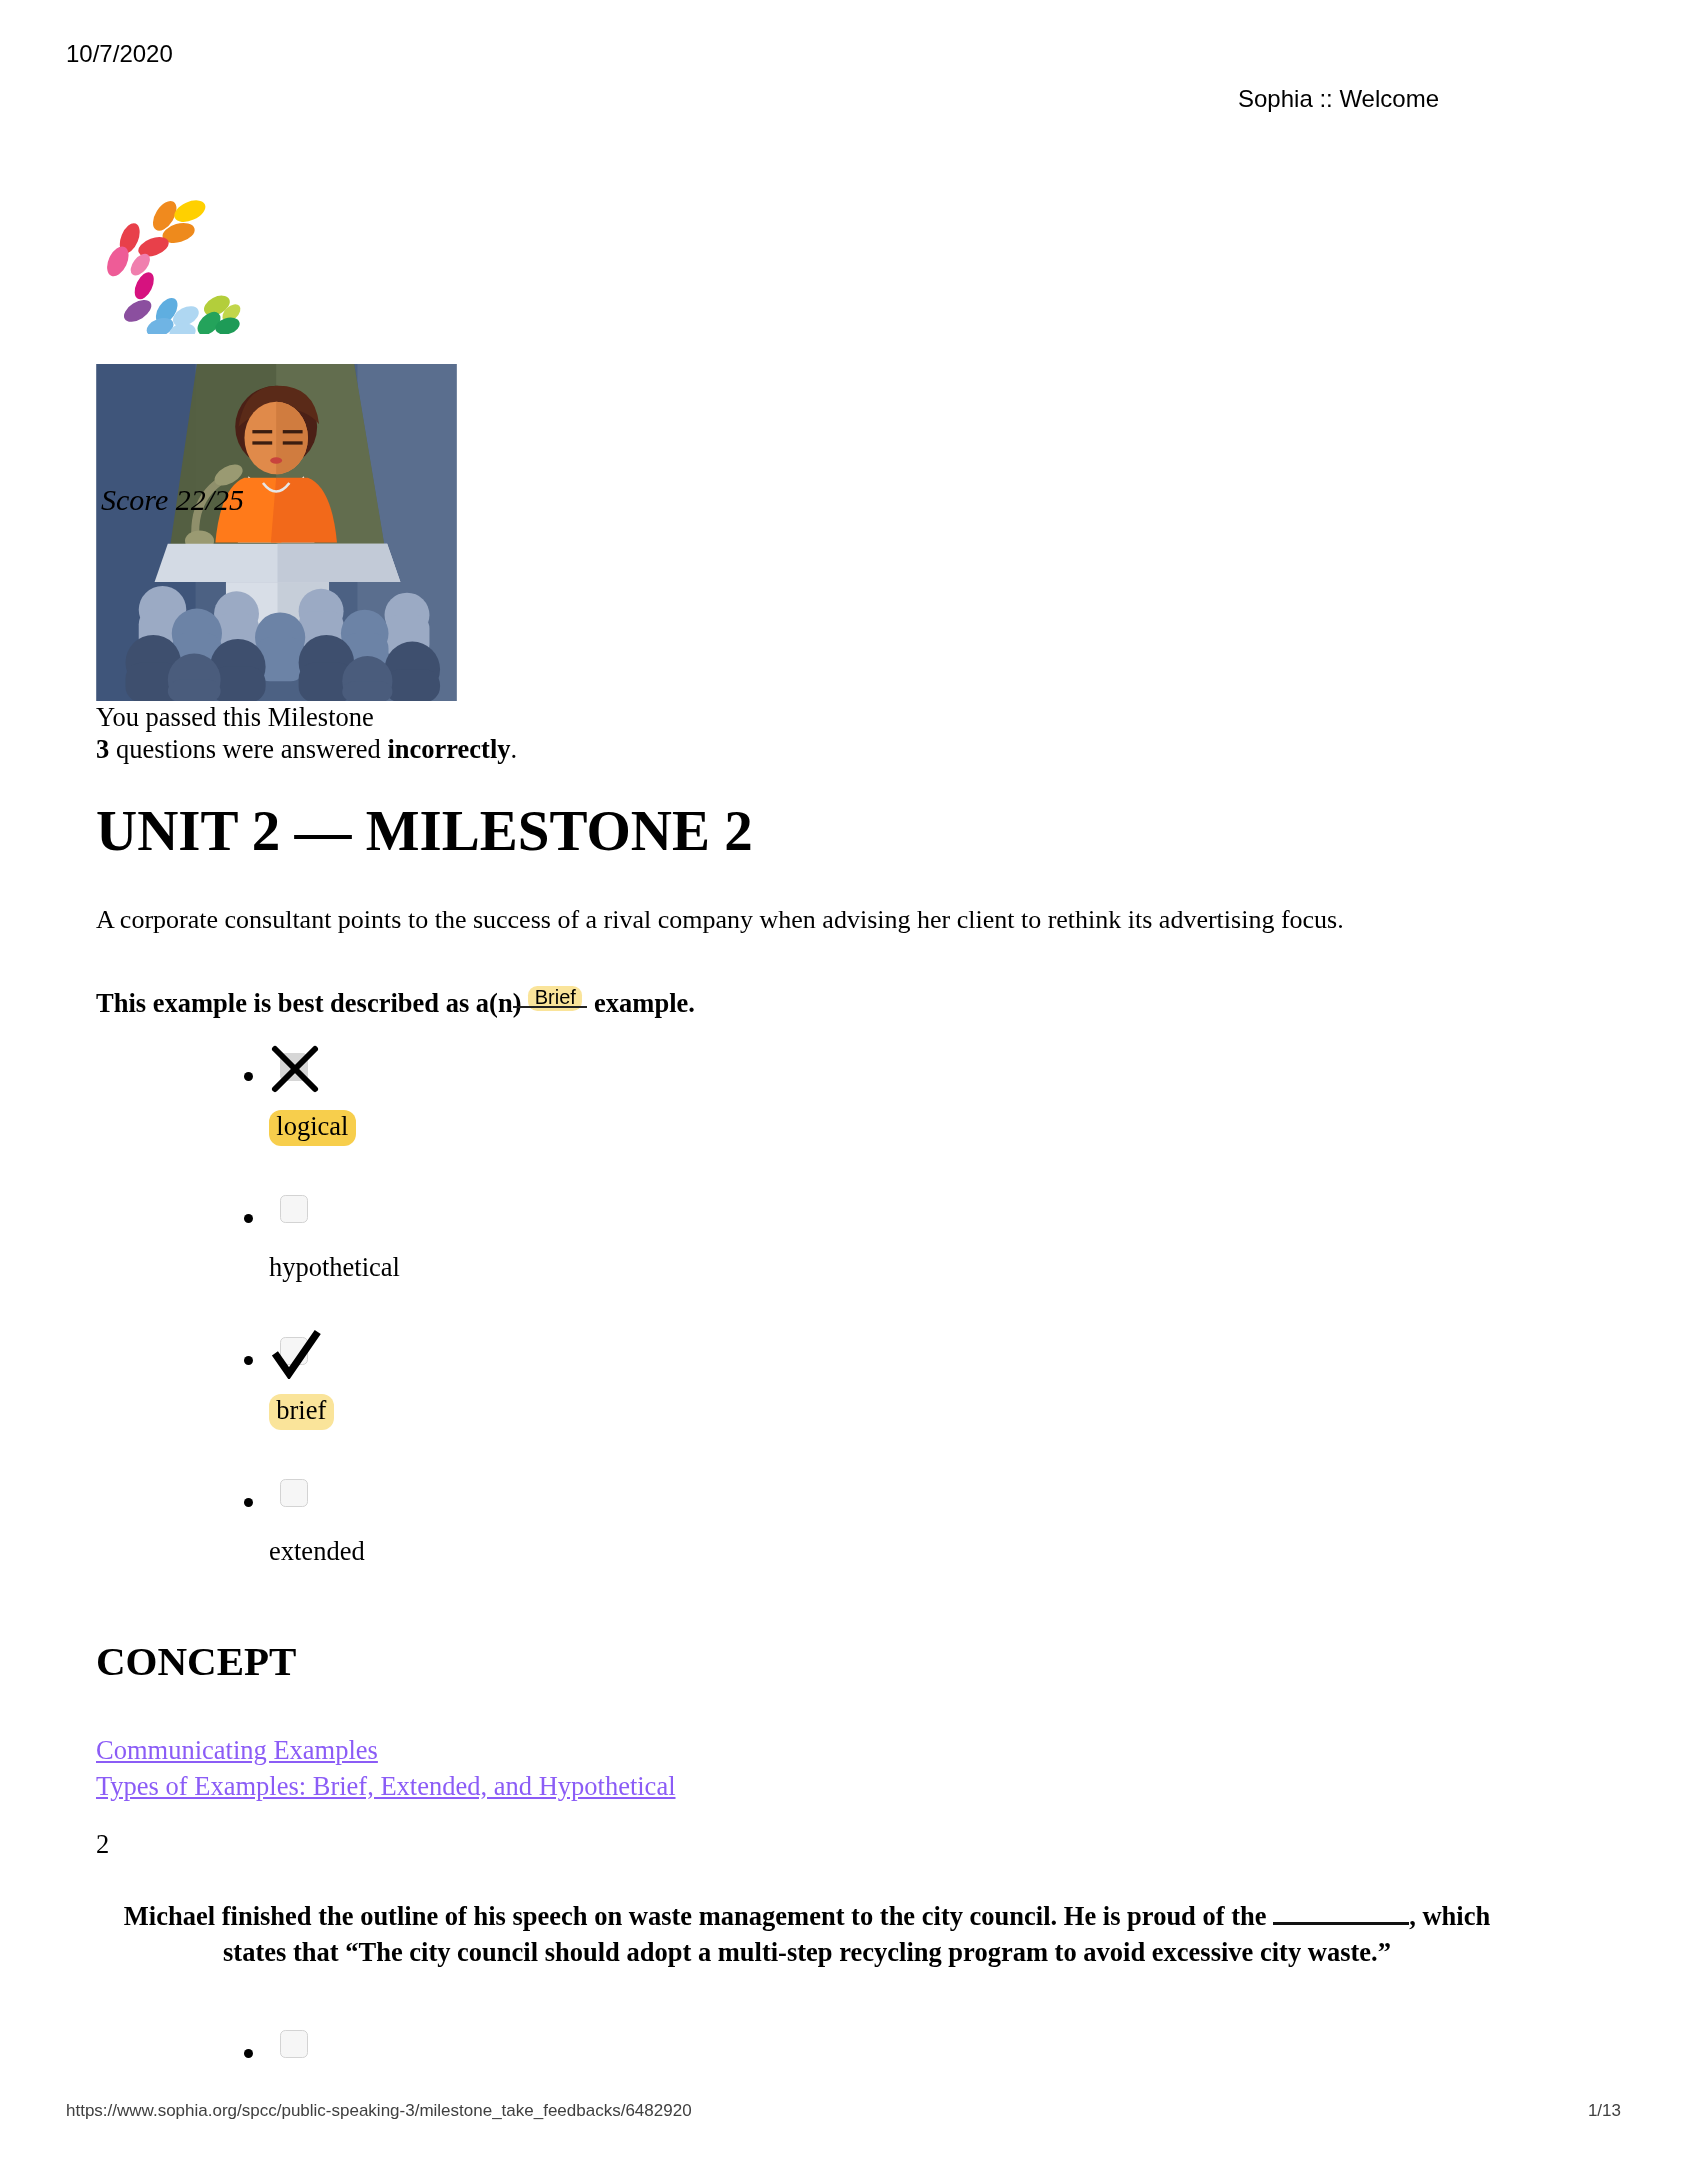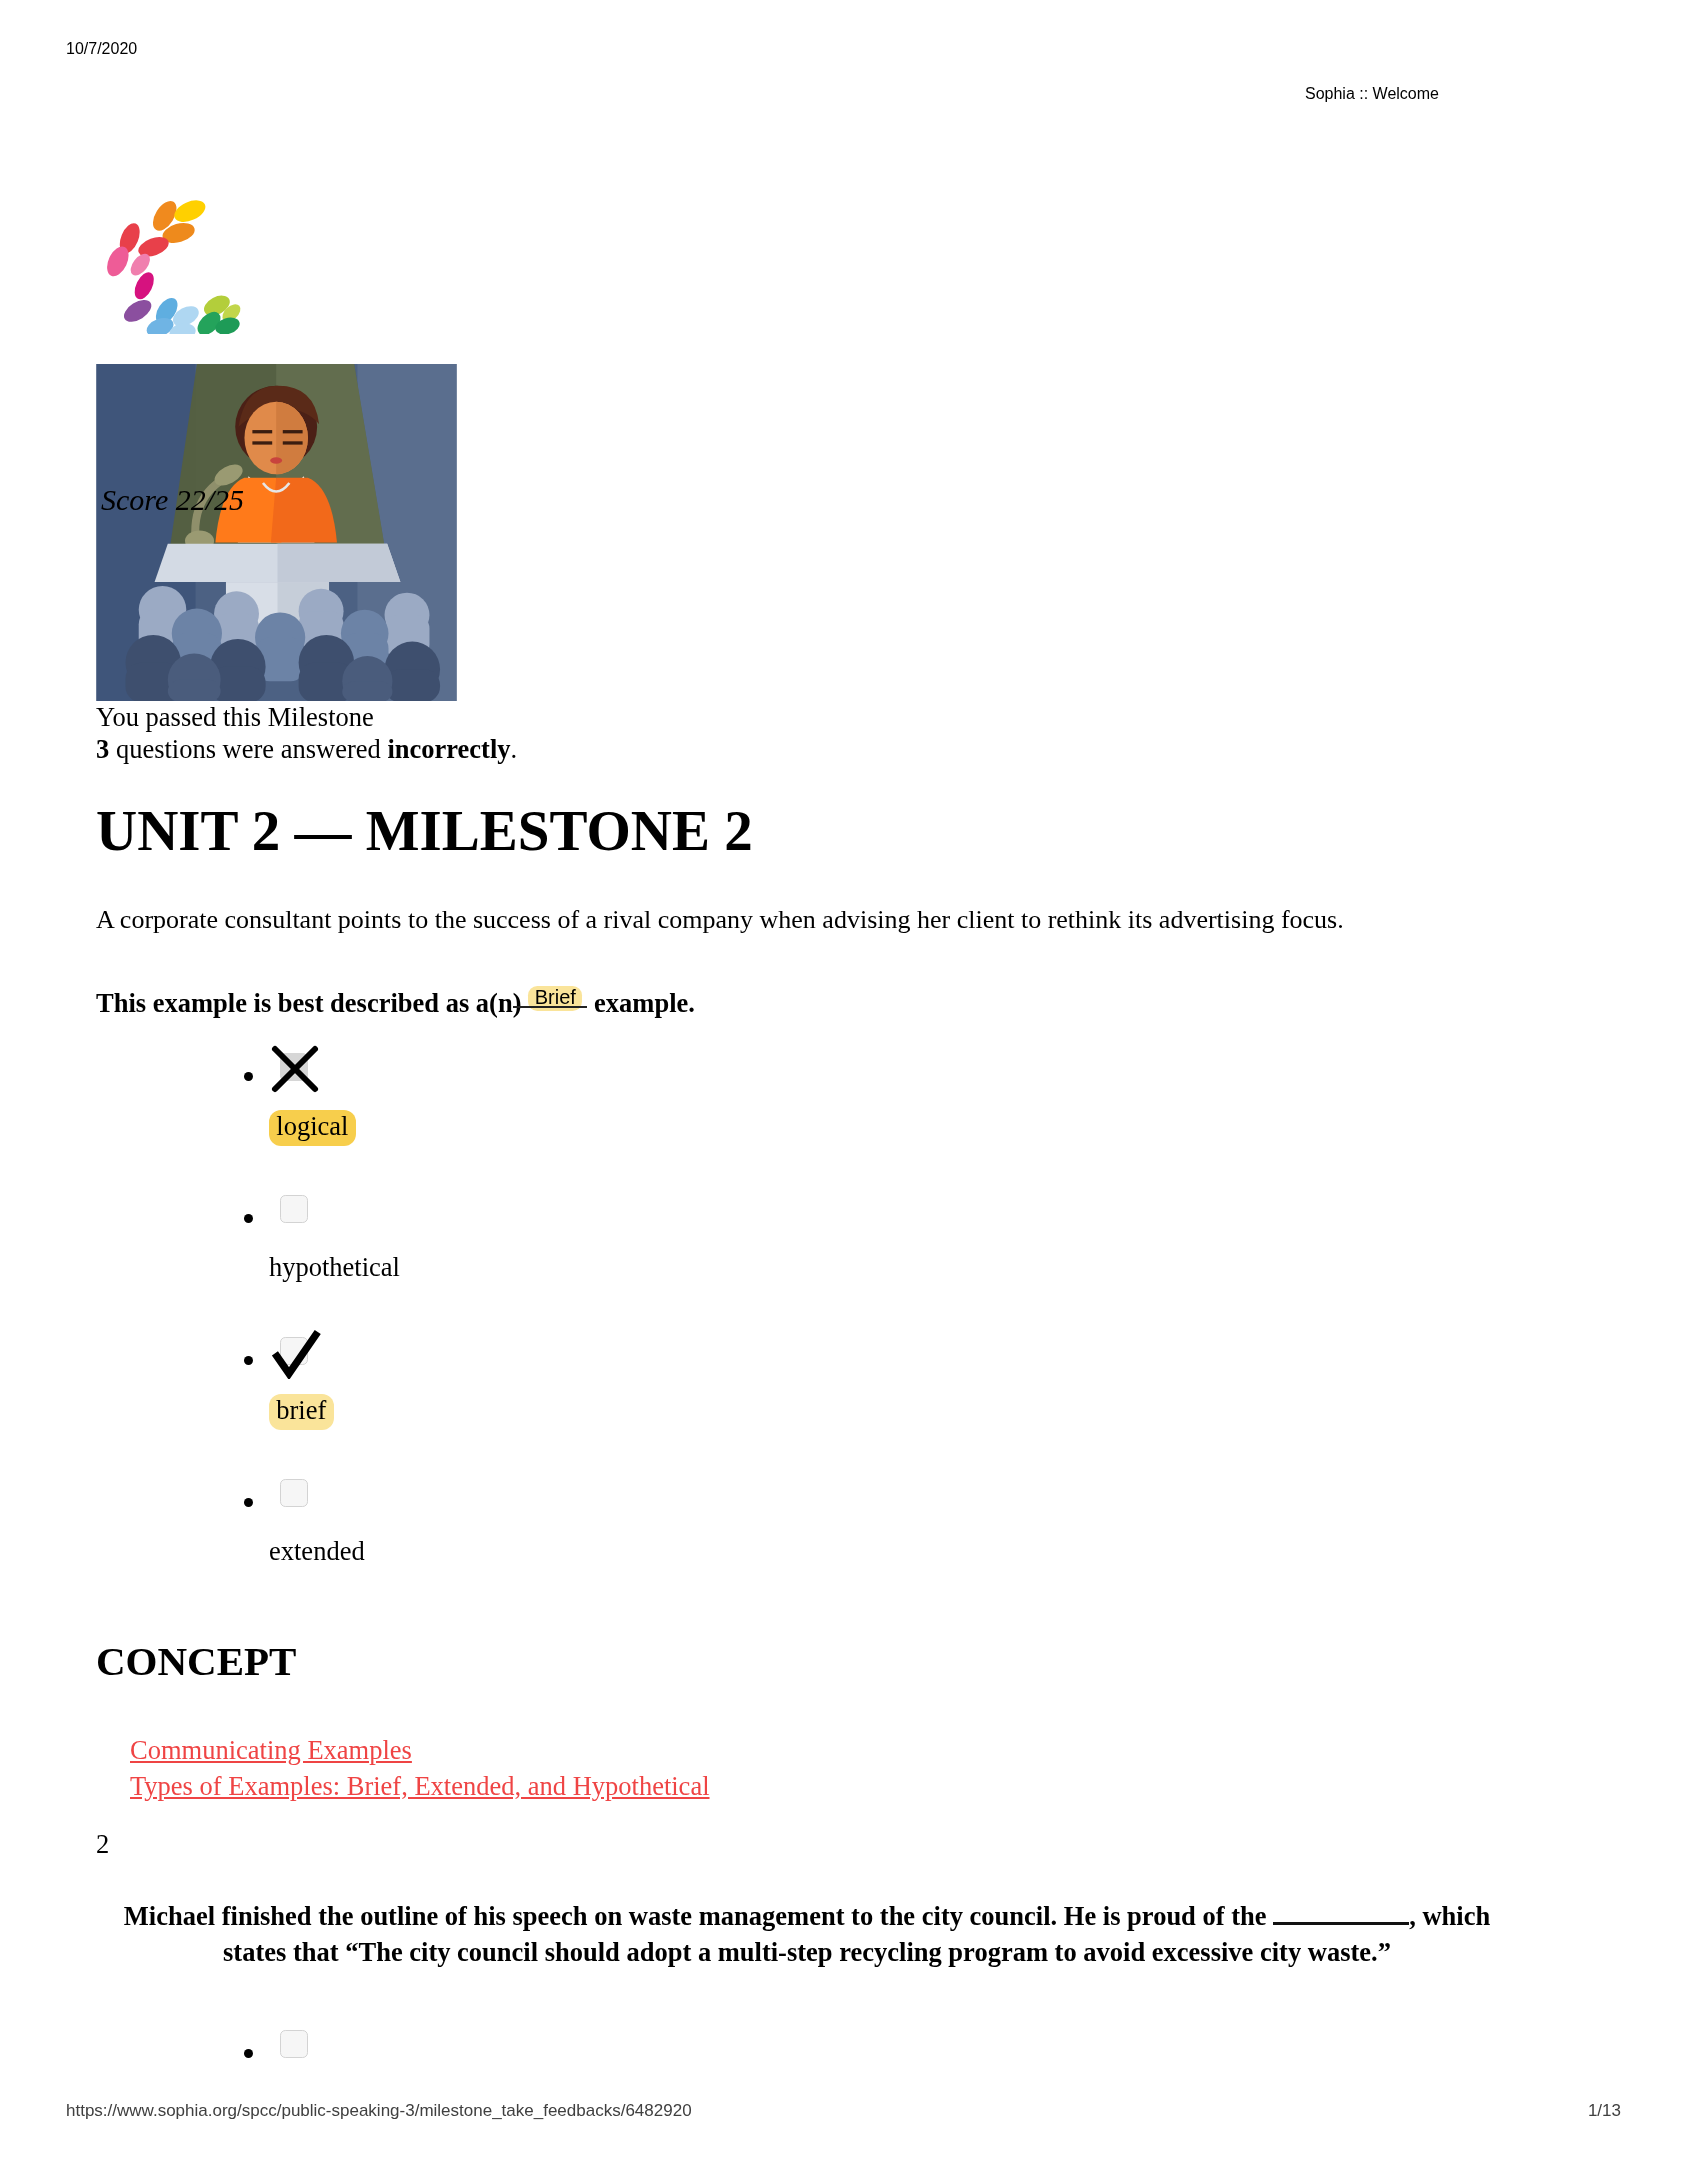"10/7/2020" .print-header { font-size: 16px -> 24px }
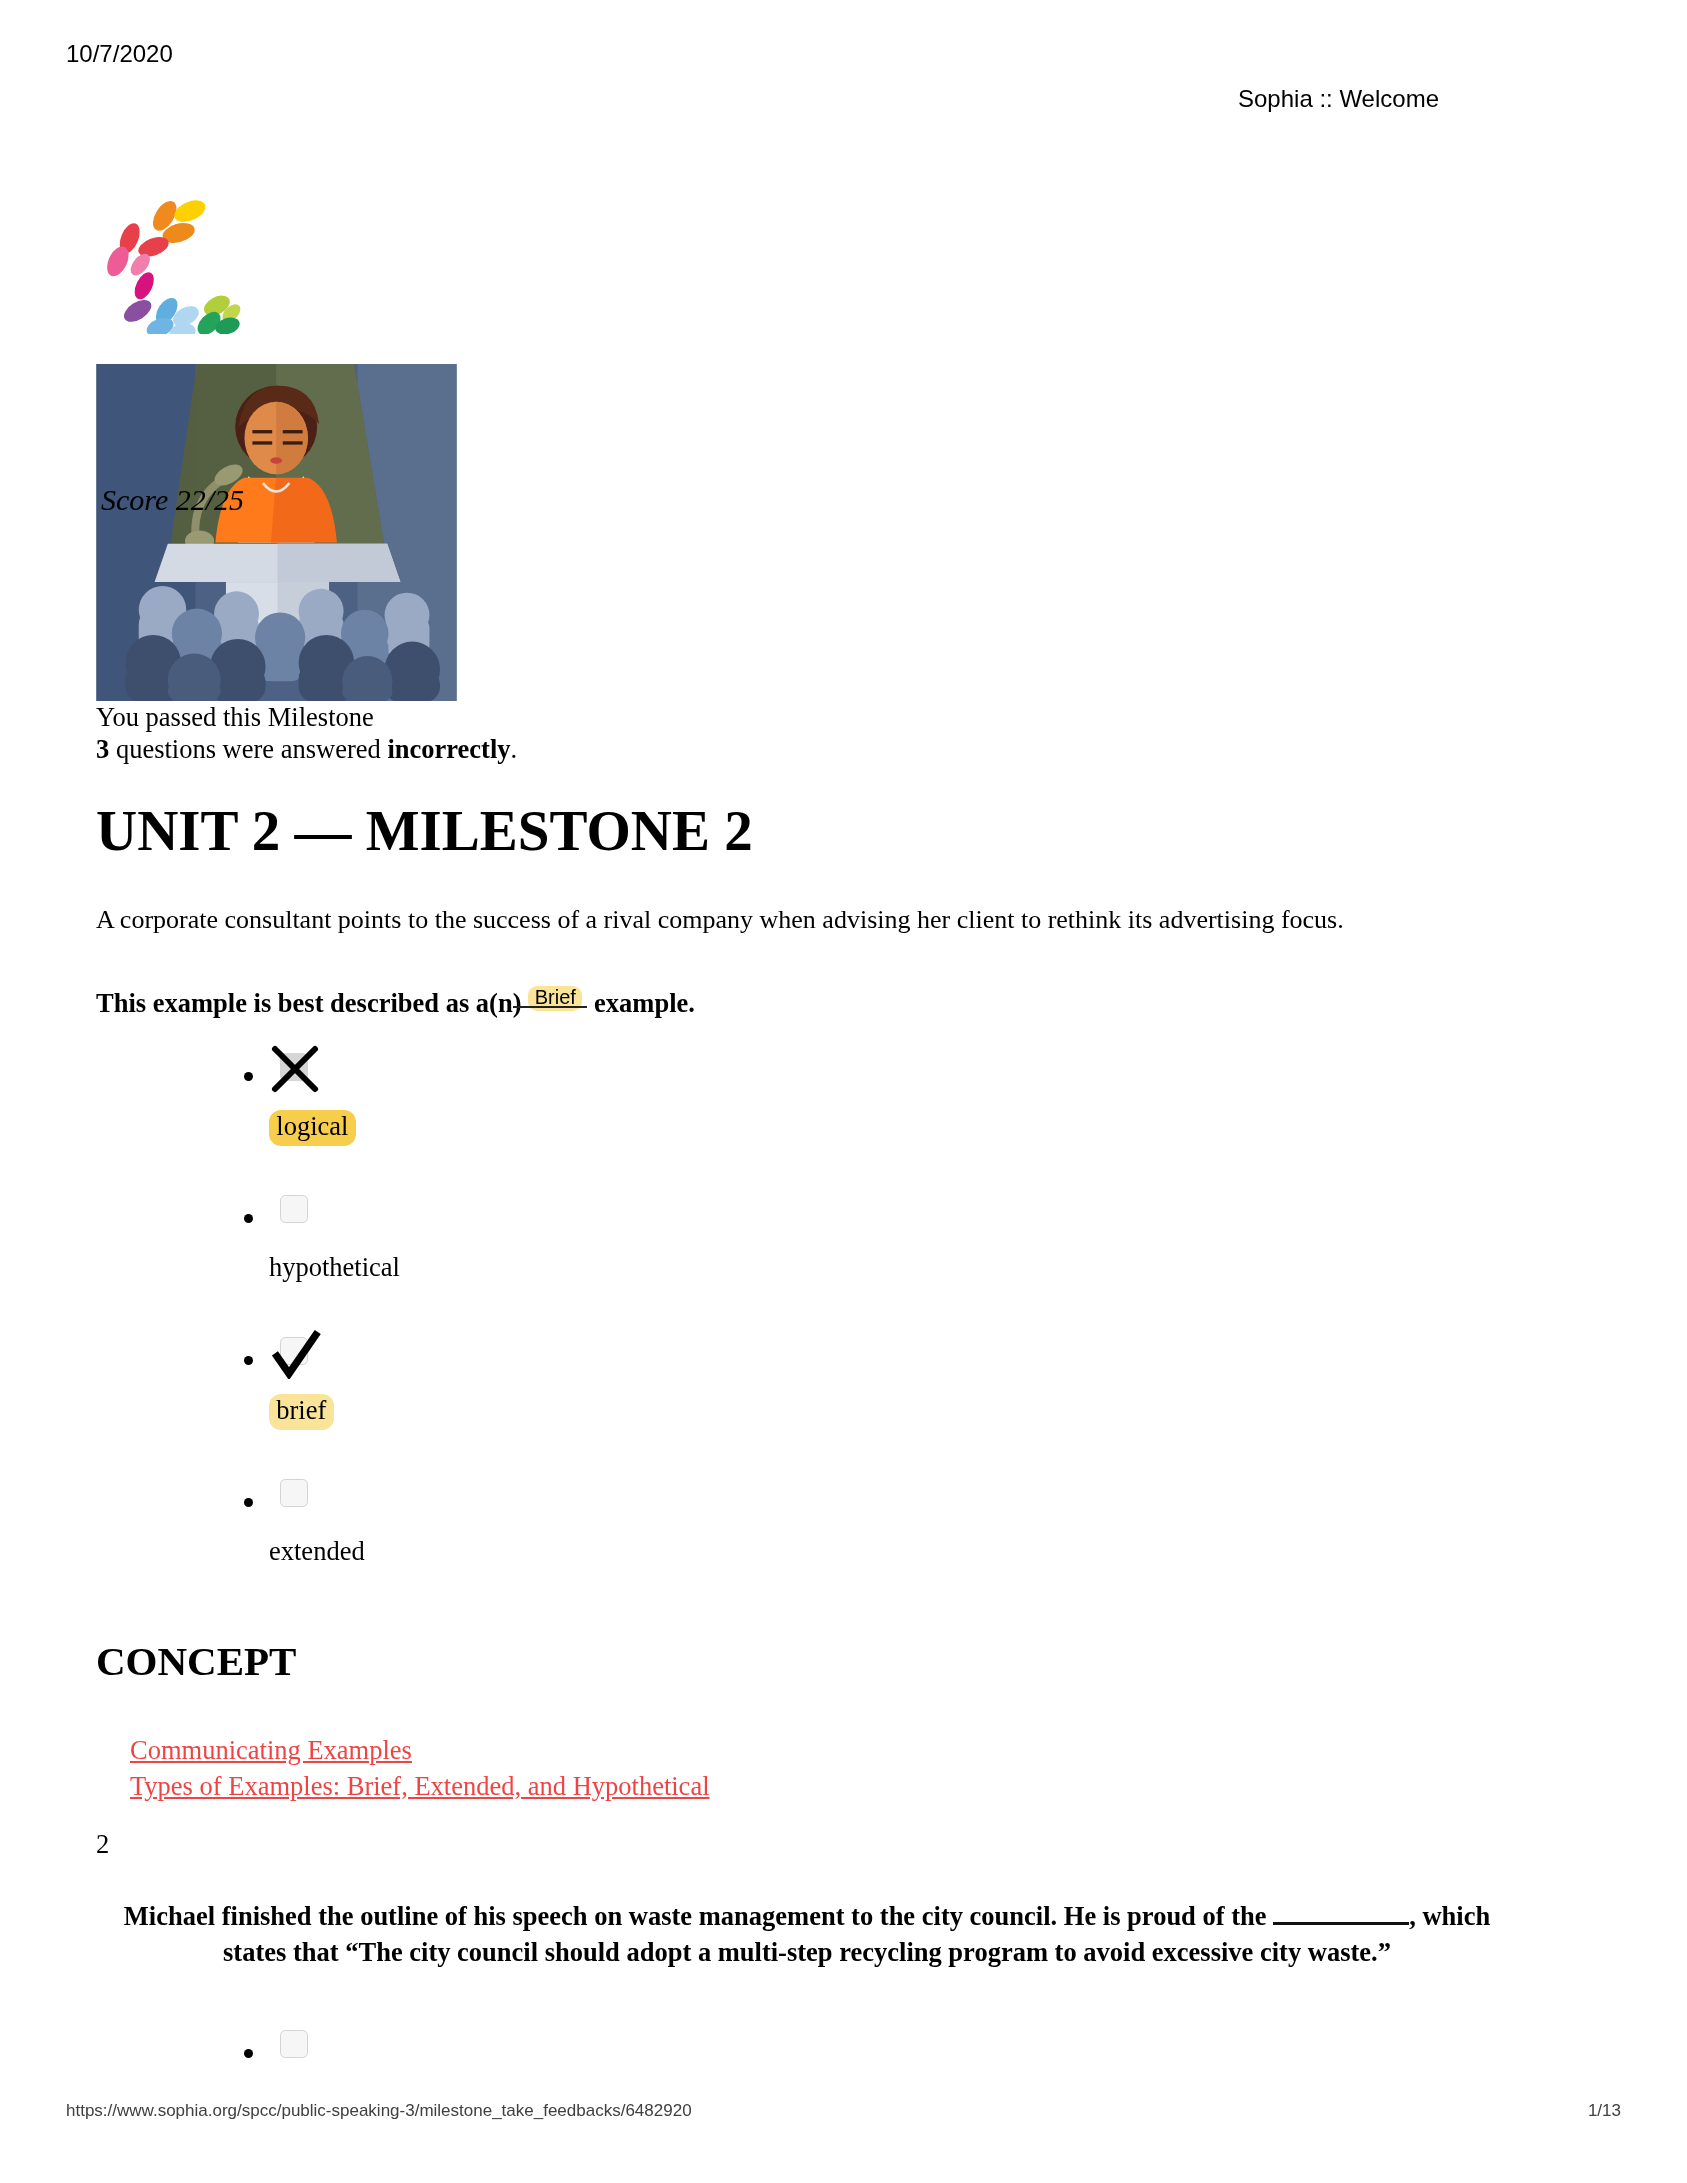"Communicating Examples" .concept-links a { color: #ef4444 -> #8b5cf6; margin-left: 34px -> none }
